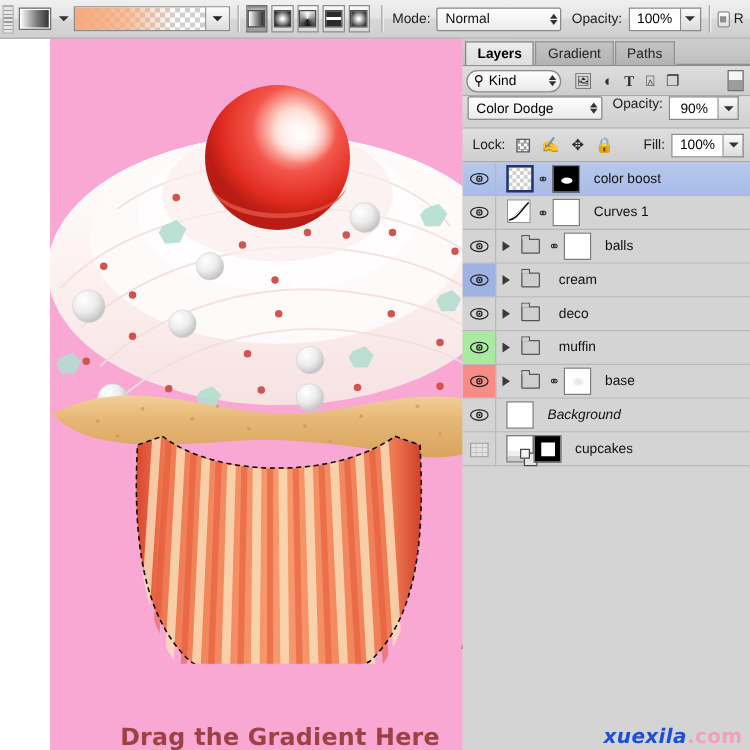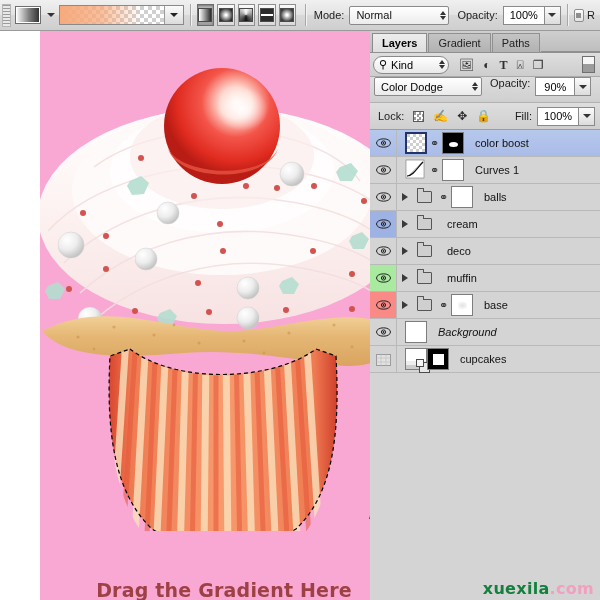"xuexila" .wm .a { color: #15803d -> #1d4ed8; font-style: none -> italic }
